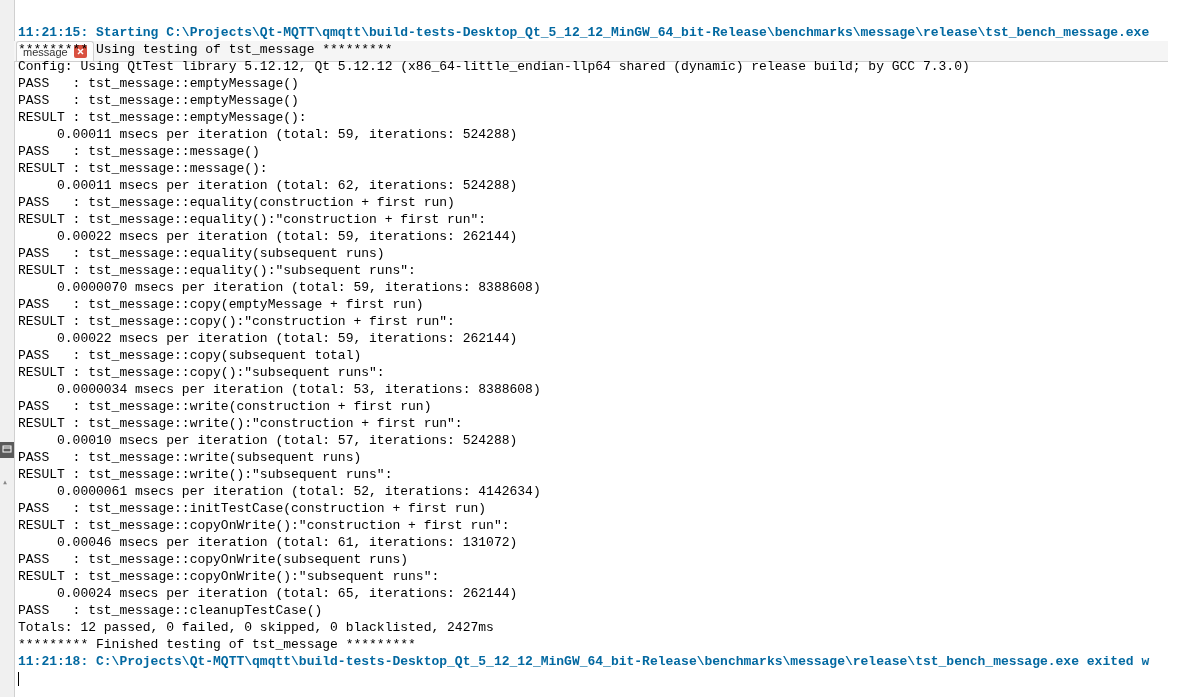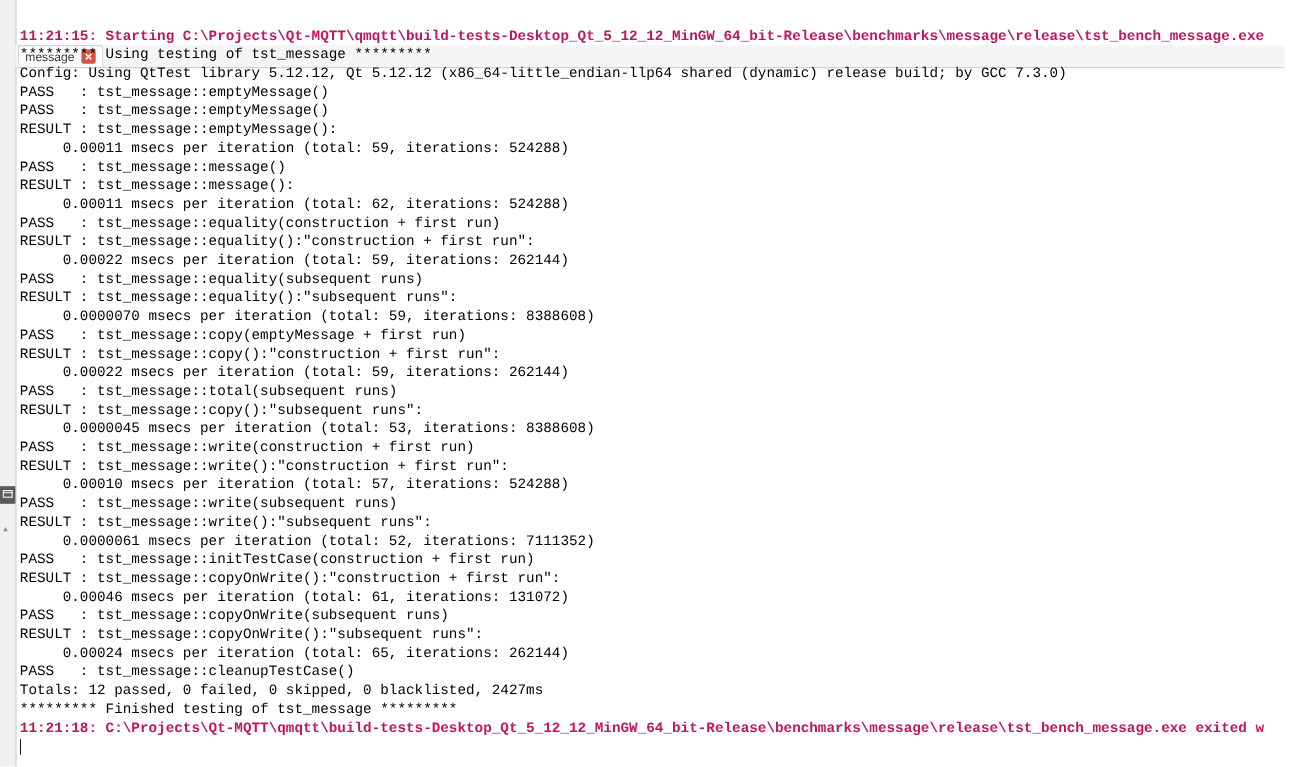"11:21:15: Starting" .blue { color: #be185d -> #0369a1 }
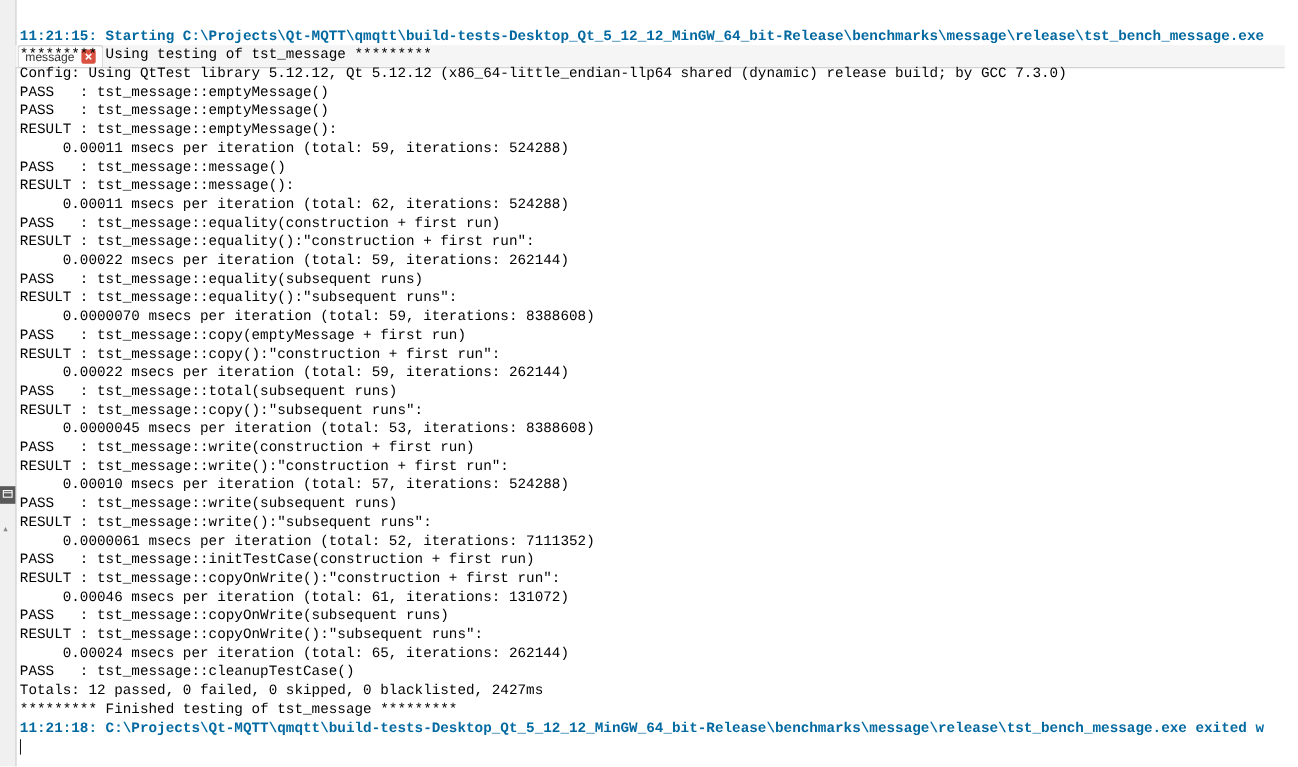"PASS : tst_message::total(subsequent" span { text: message::total(subsequent runs -> message::copy(subsequent total }
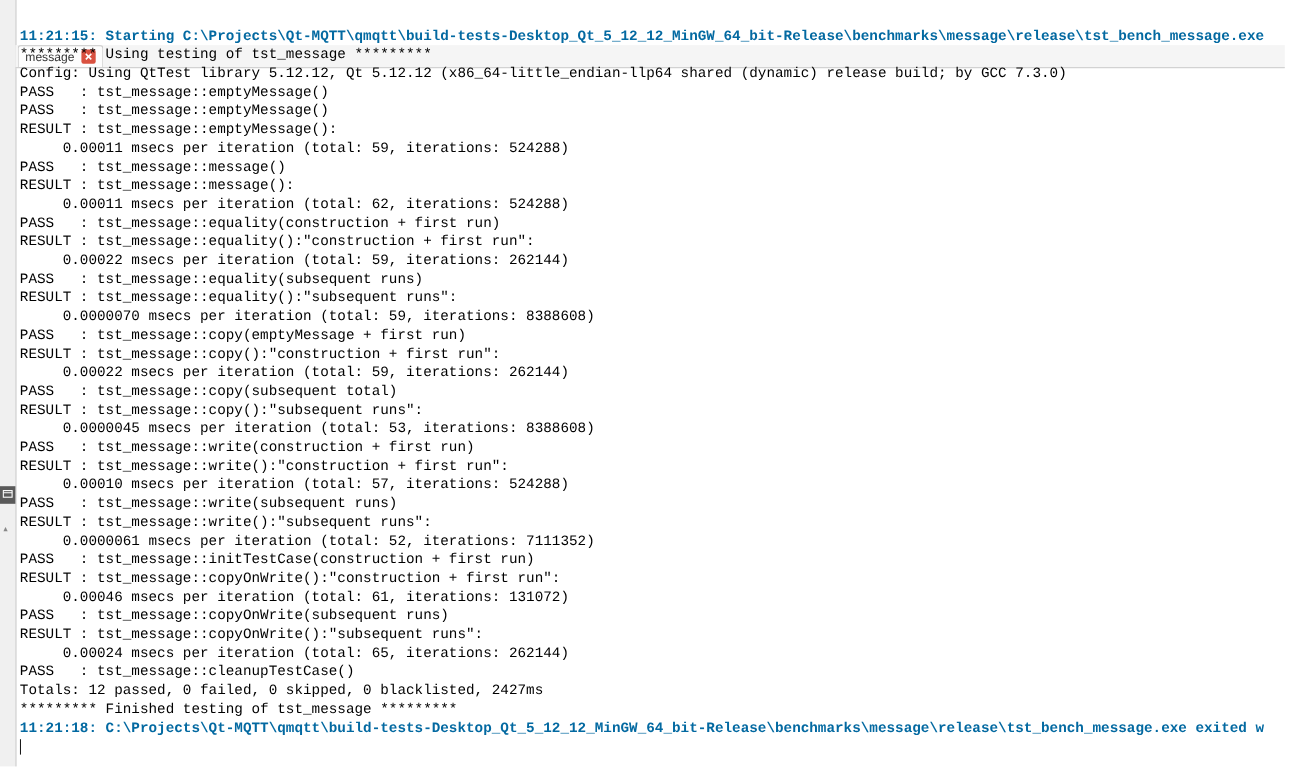"0.0000045 msecs per iteration (total:" span { text: 0.0000045 -> 0.0000034 }
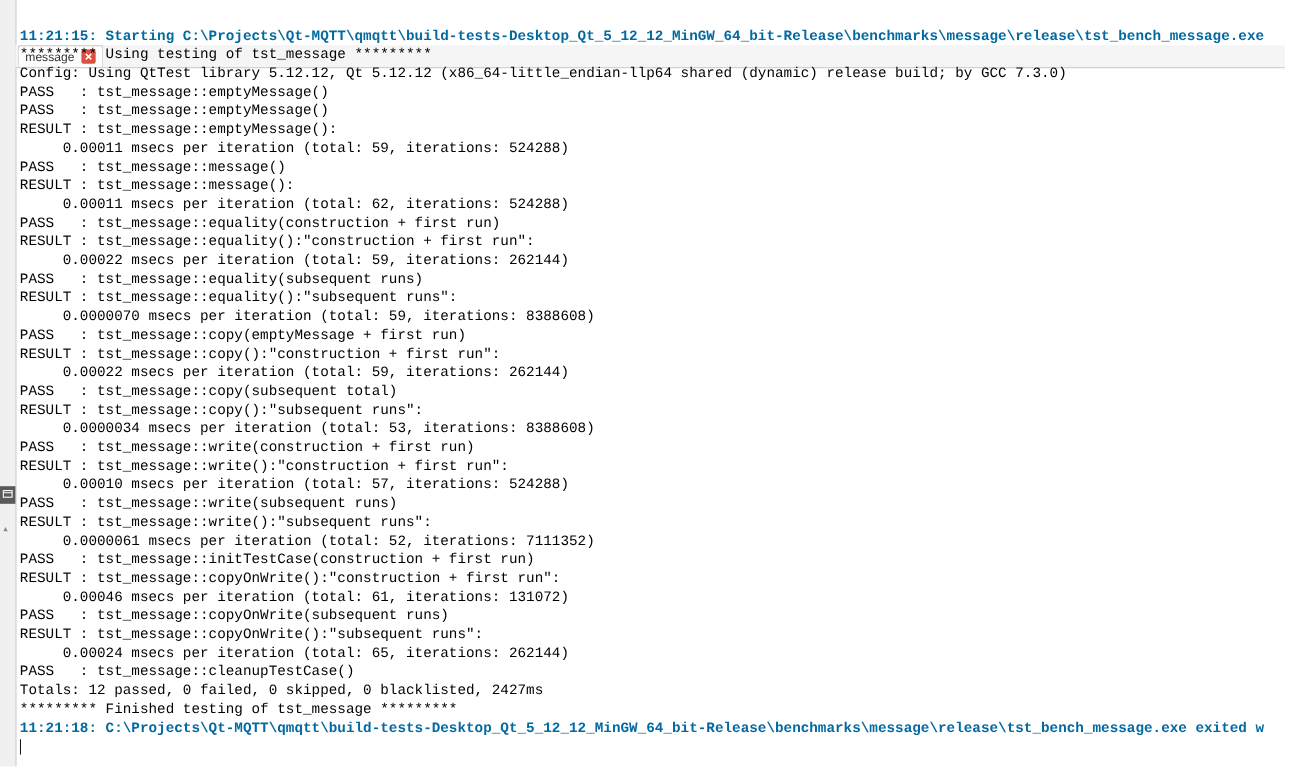"0.0000061 msecs per iteration (total:" span { text: 7111352 -> 4142634 }
